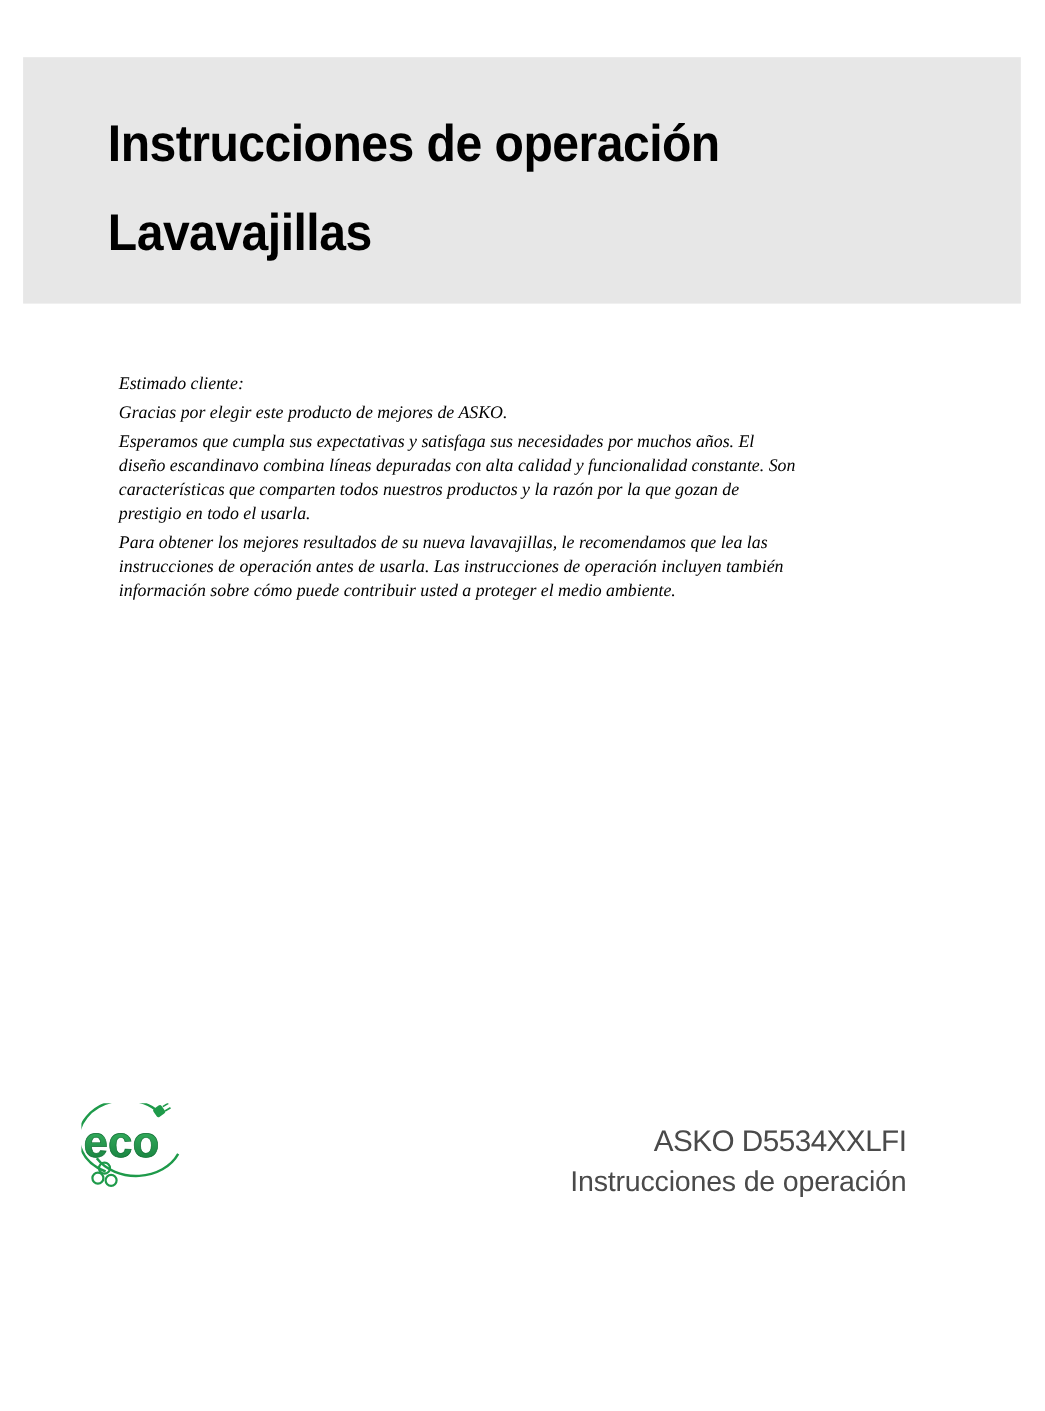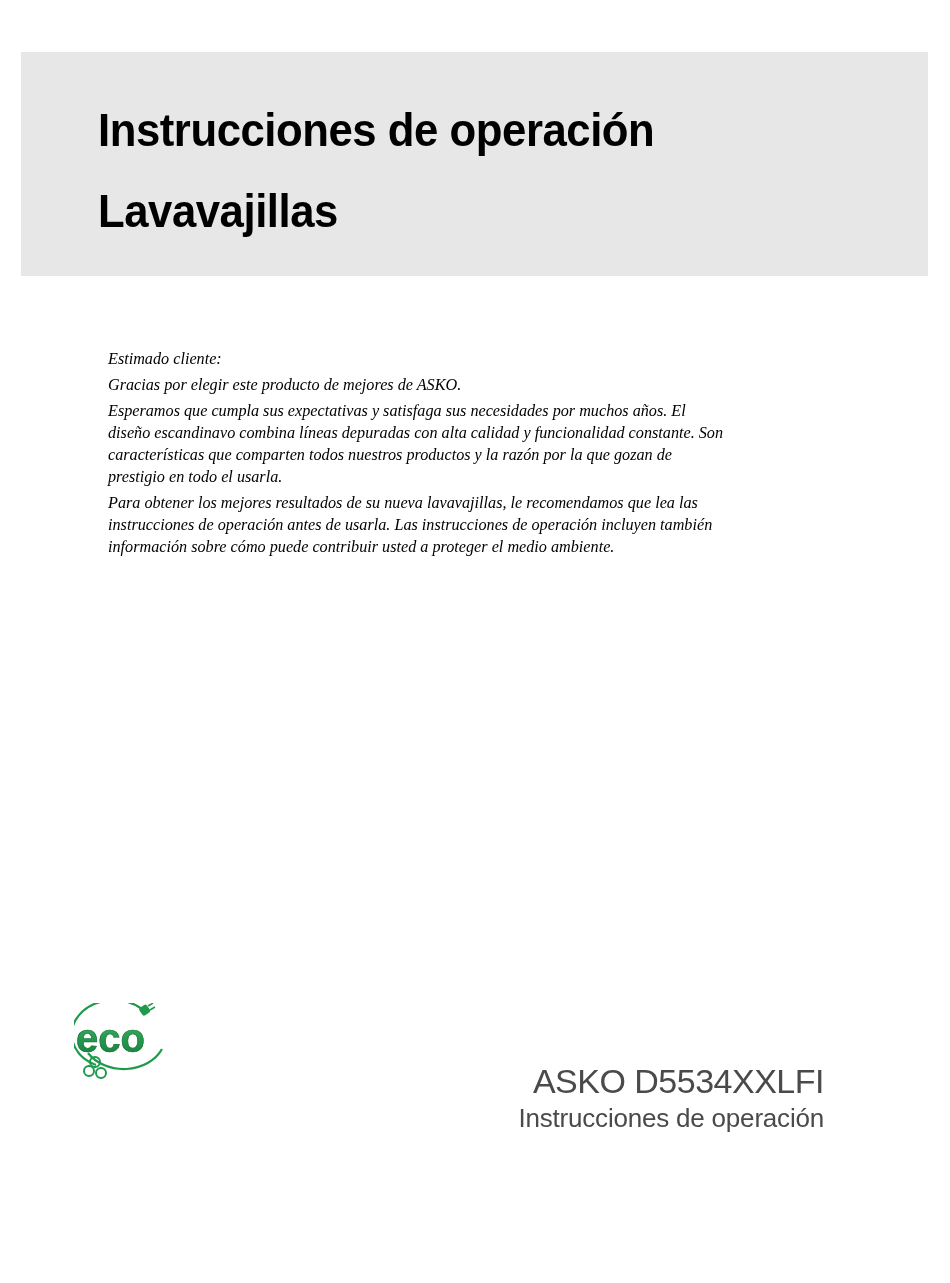"Estimado cliente:" .intro { top: 348px -> 338px }
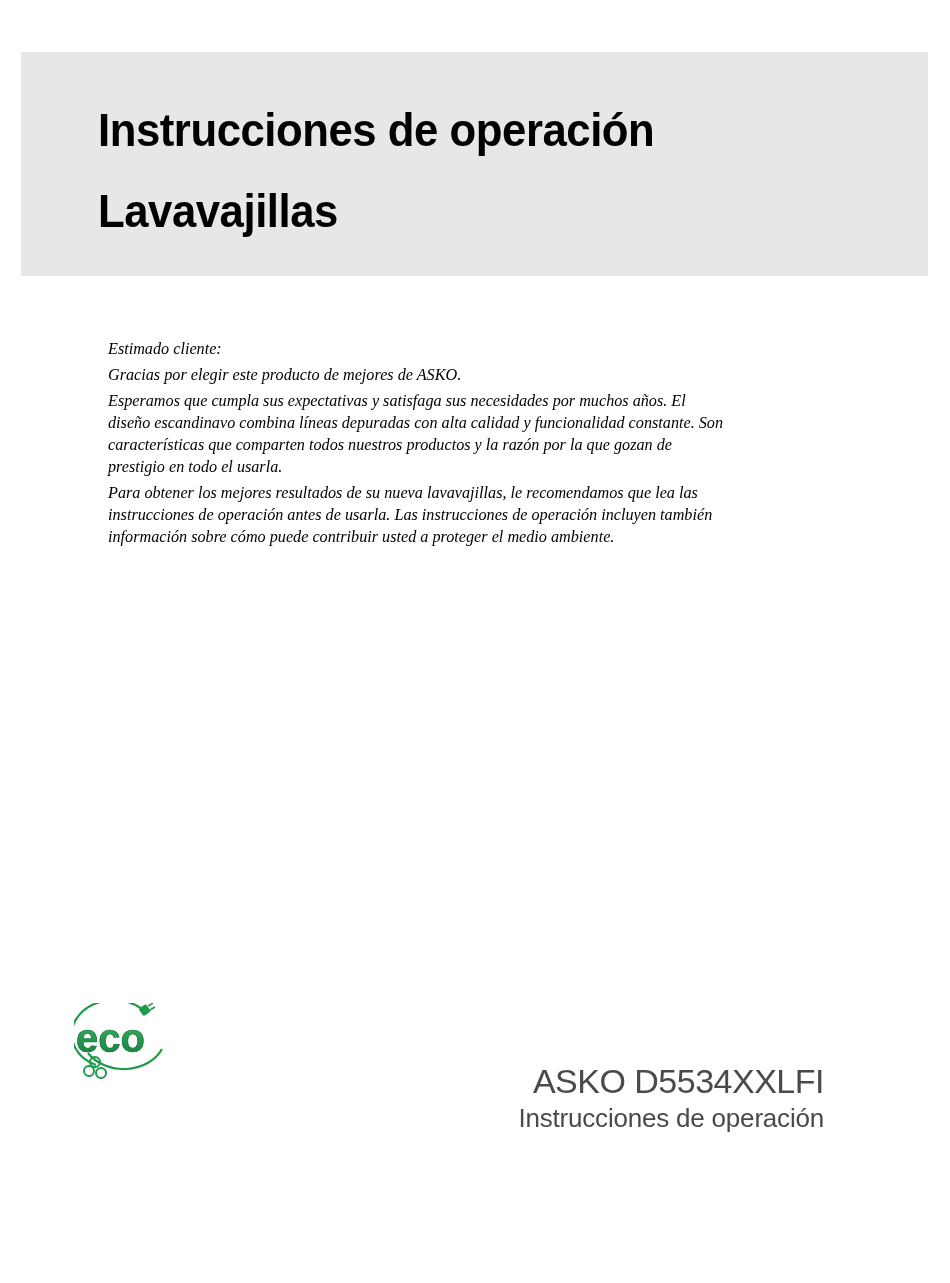"ASKO D5534XXLFI" .product .model { font-size: 34px -> 27px; margin-top: 44px -> none }
